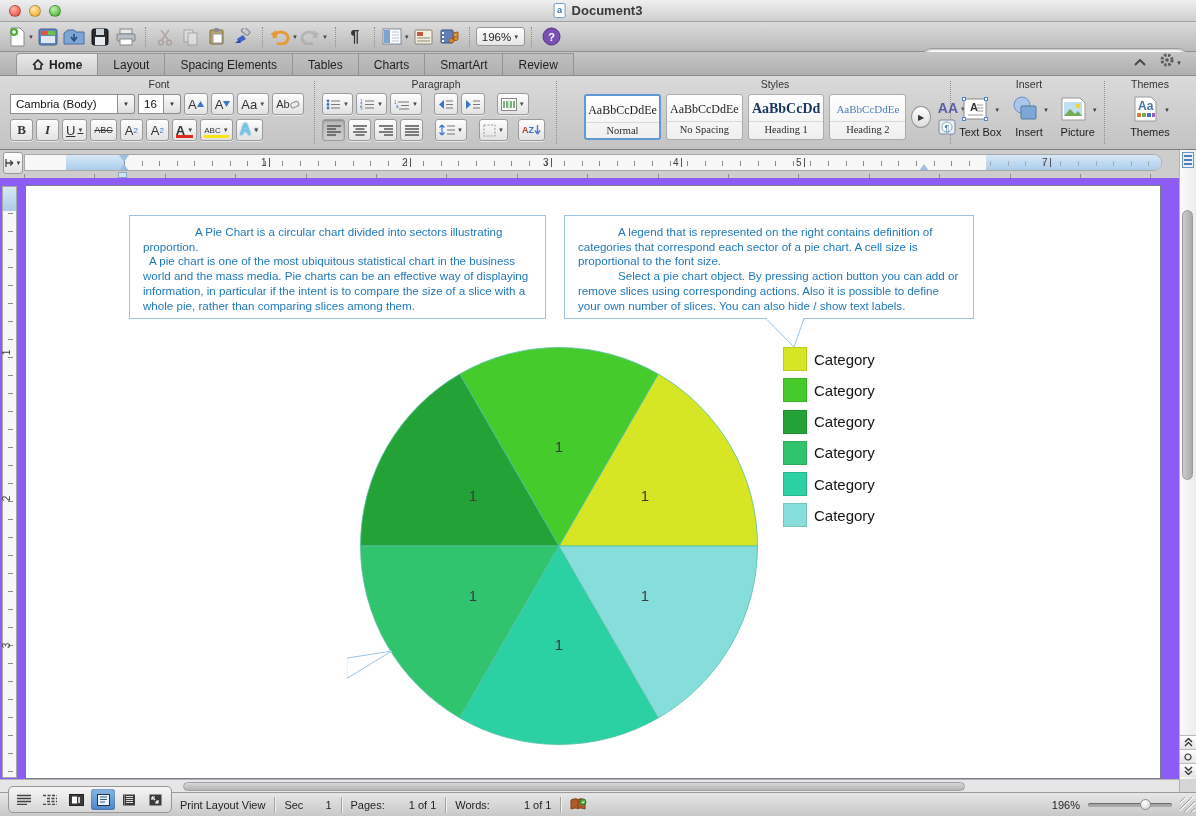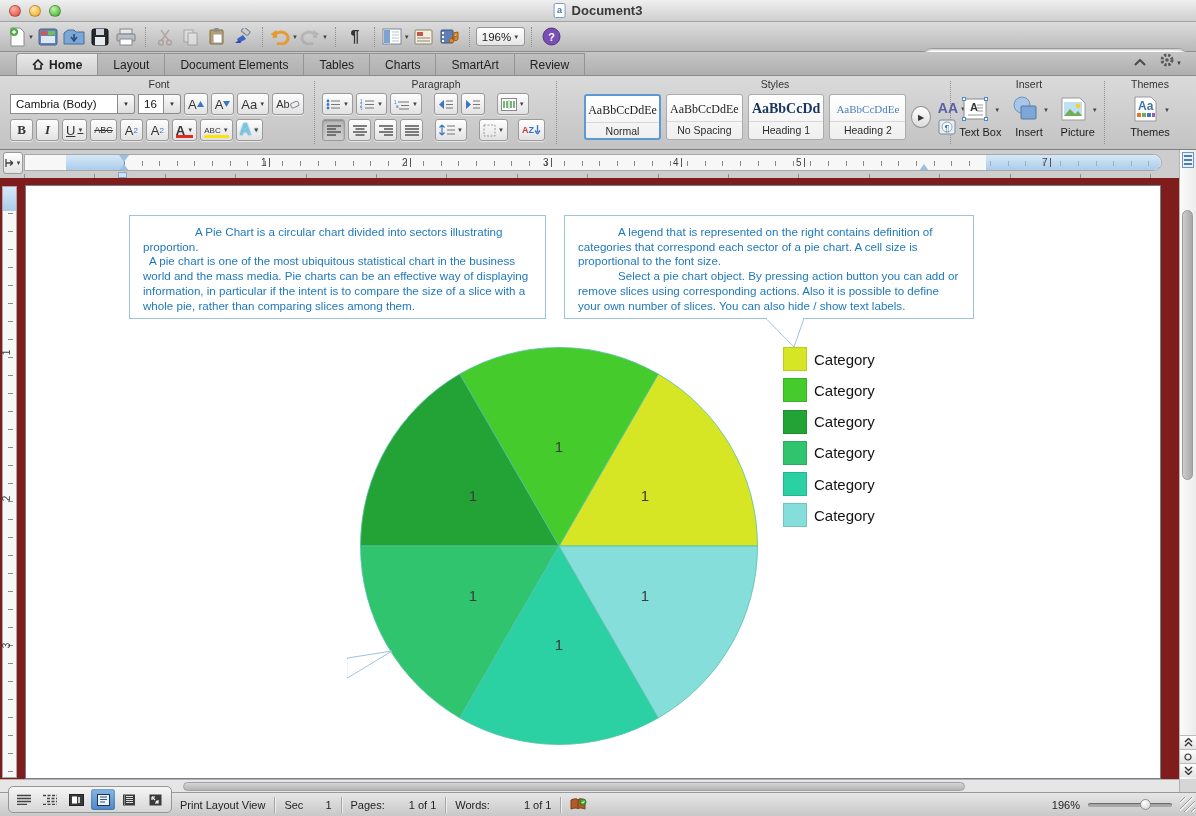"Document Elements" span { text: Document -> Spacing }
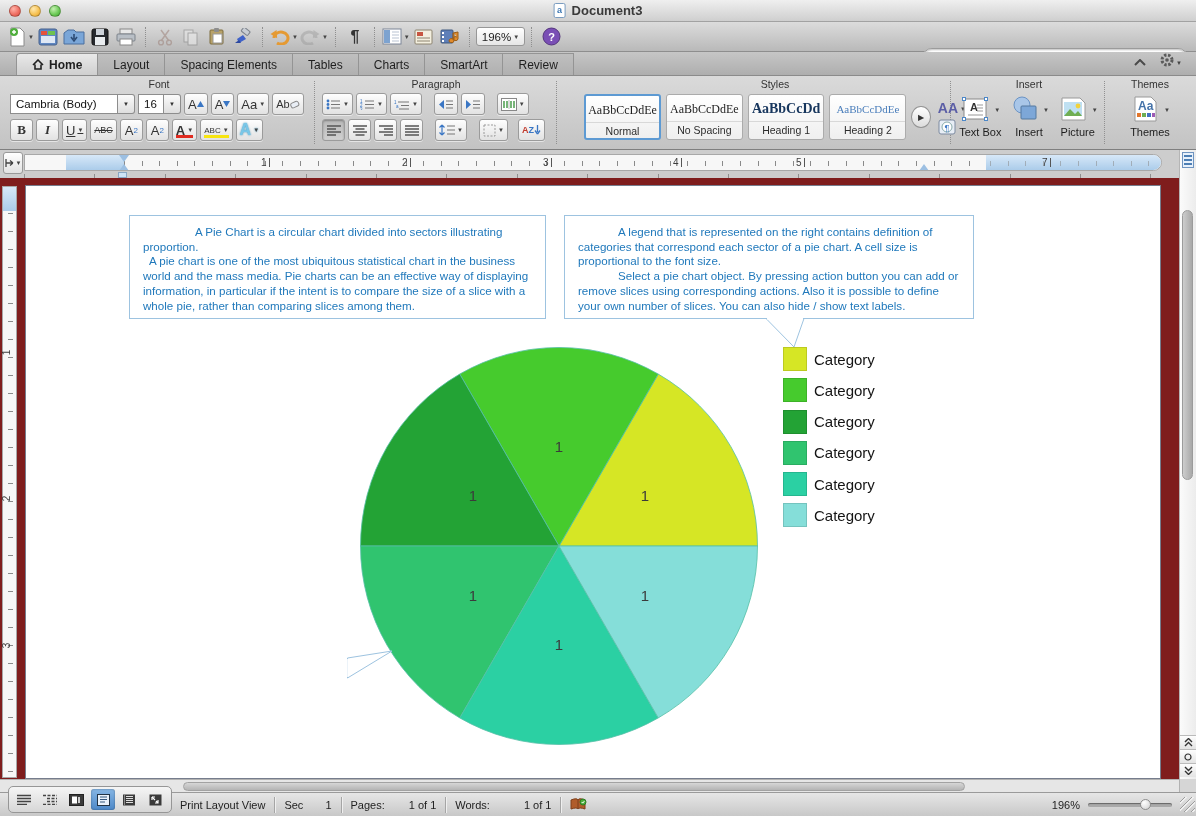"Normal" .scard .nm { font-family: none -> Liberation Serif, serif }
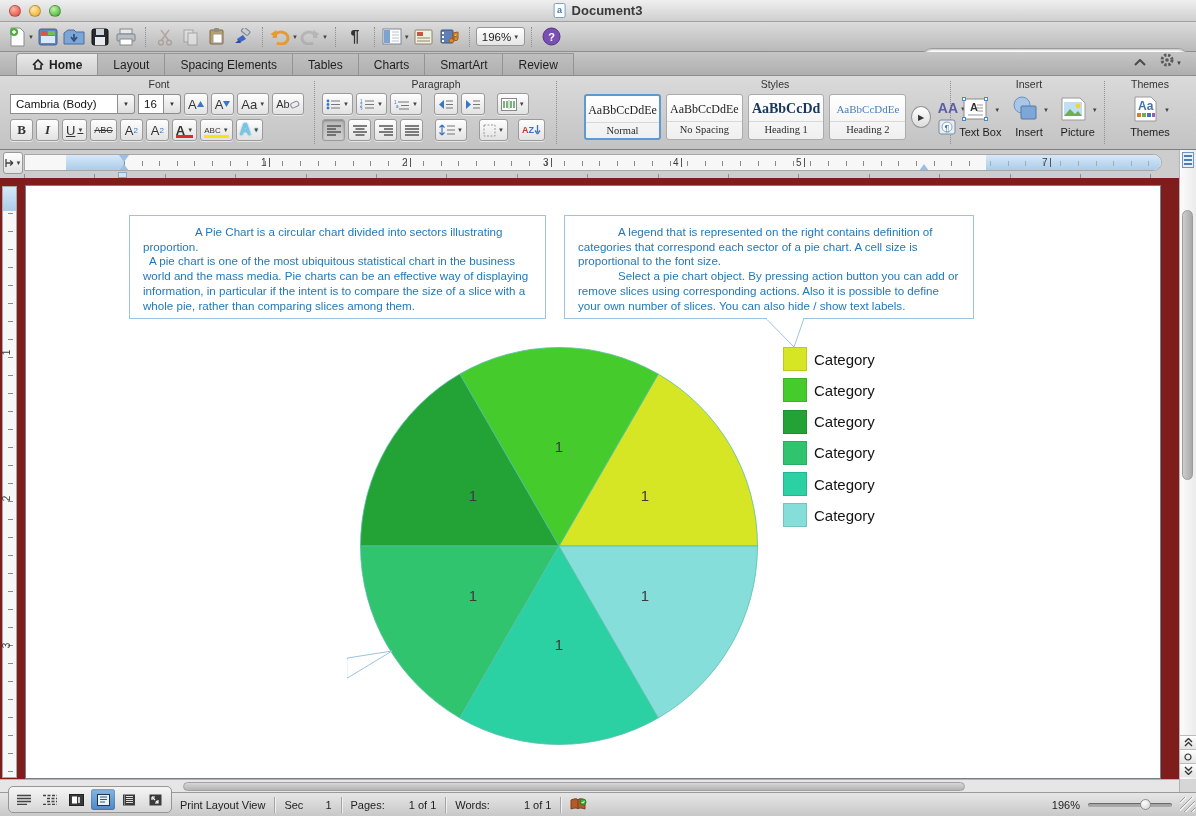"A Pie Chart is a" #docarea { background: #7f1d1d -> #8b5cf6 }
